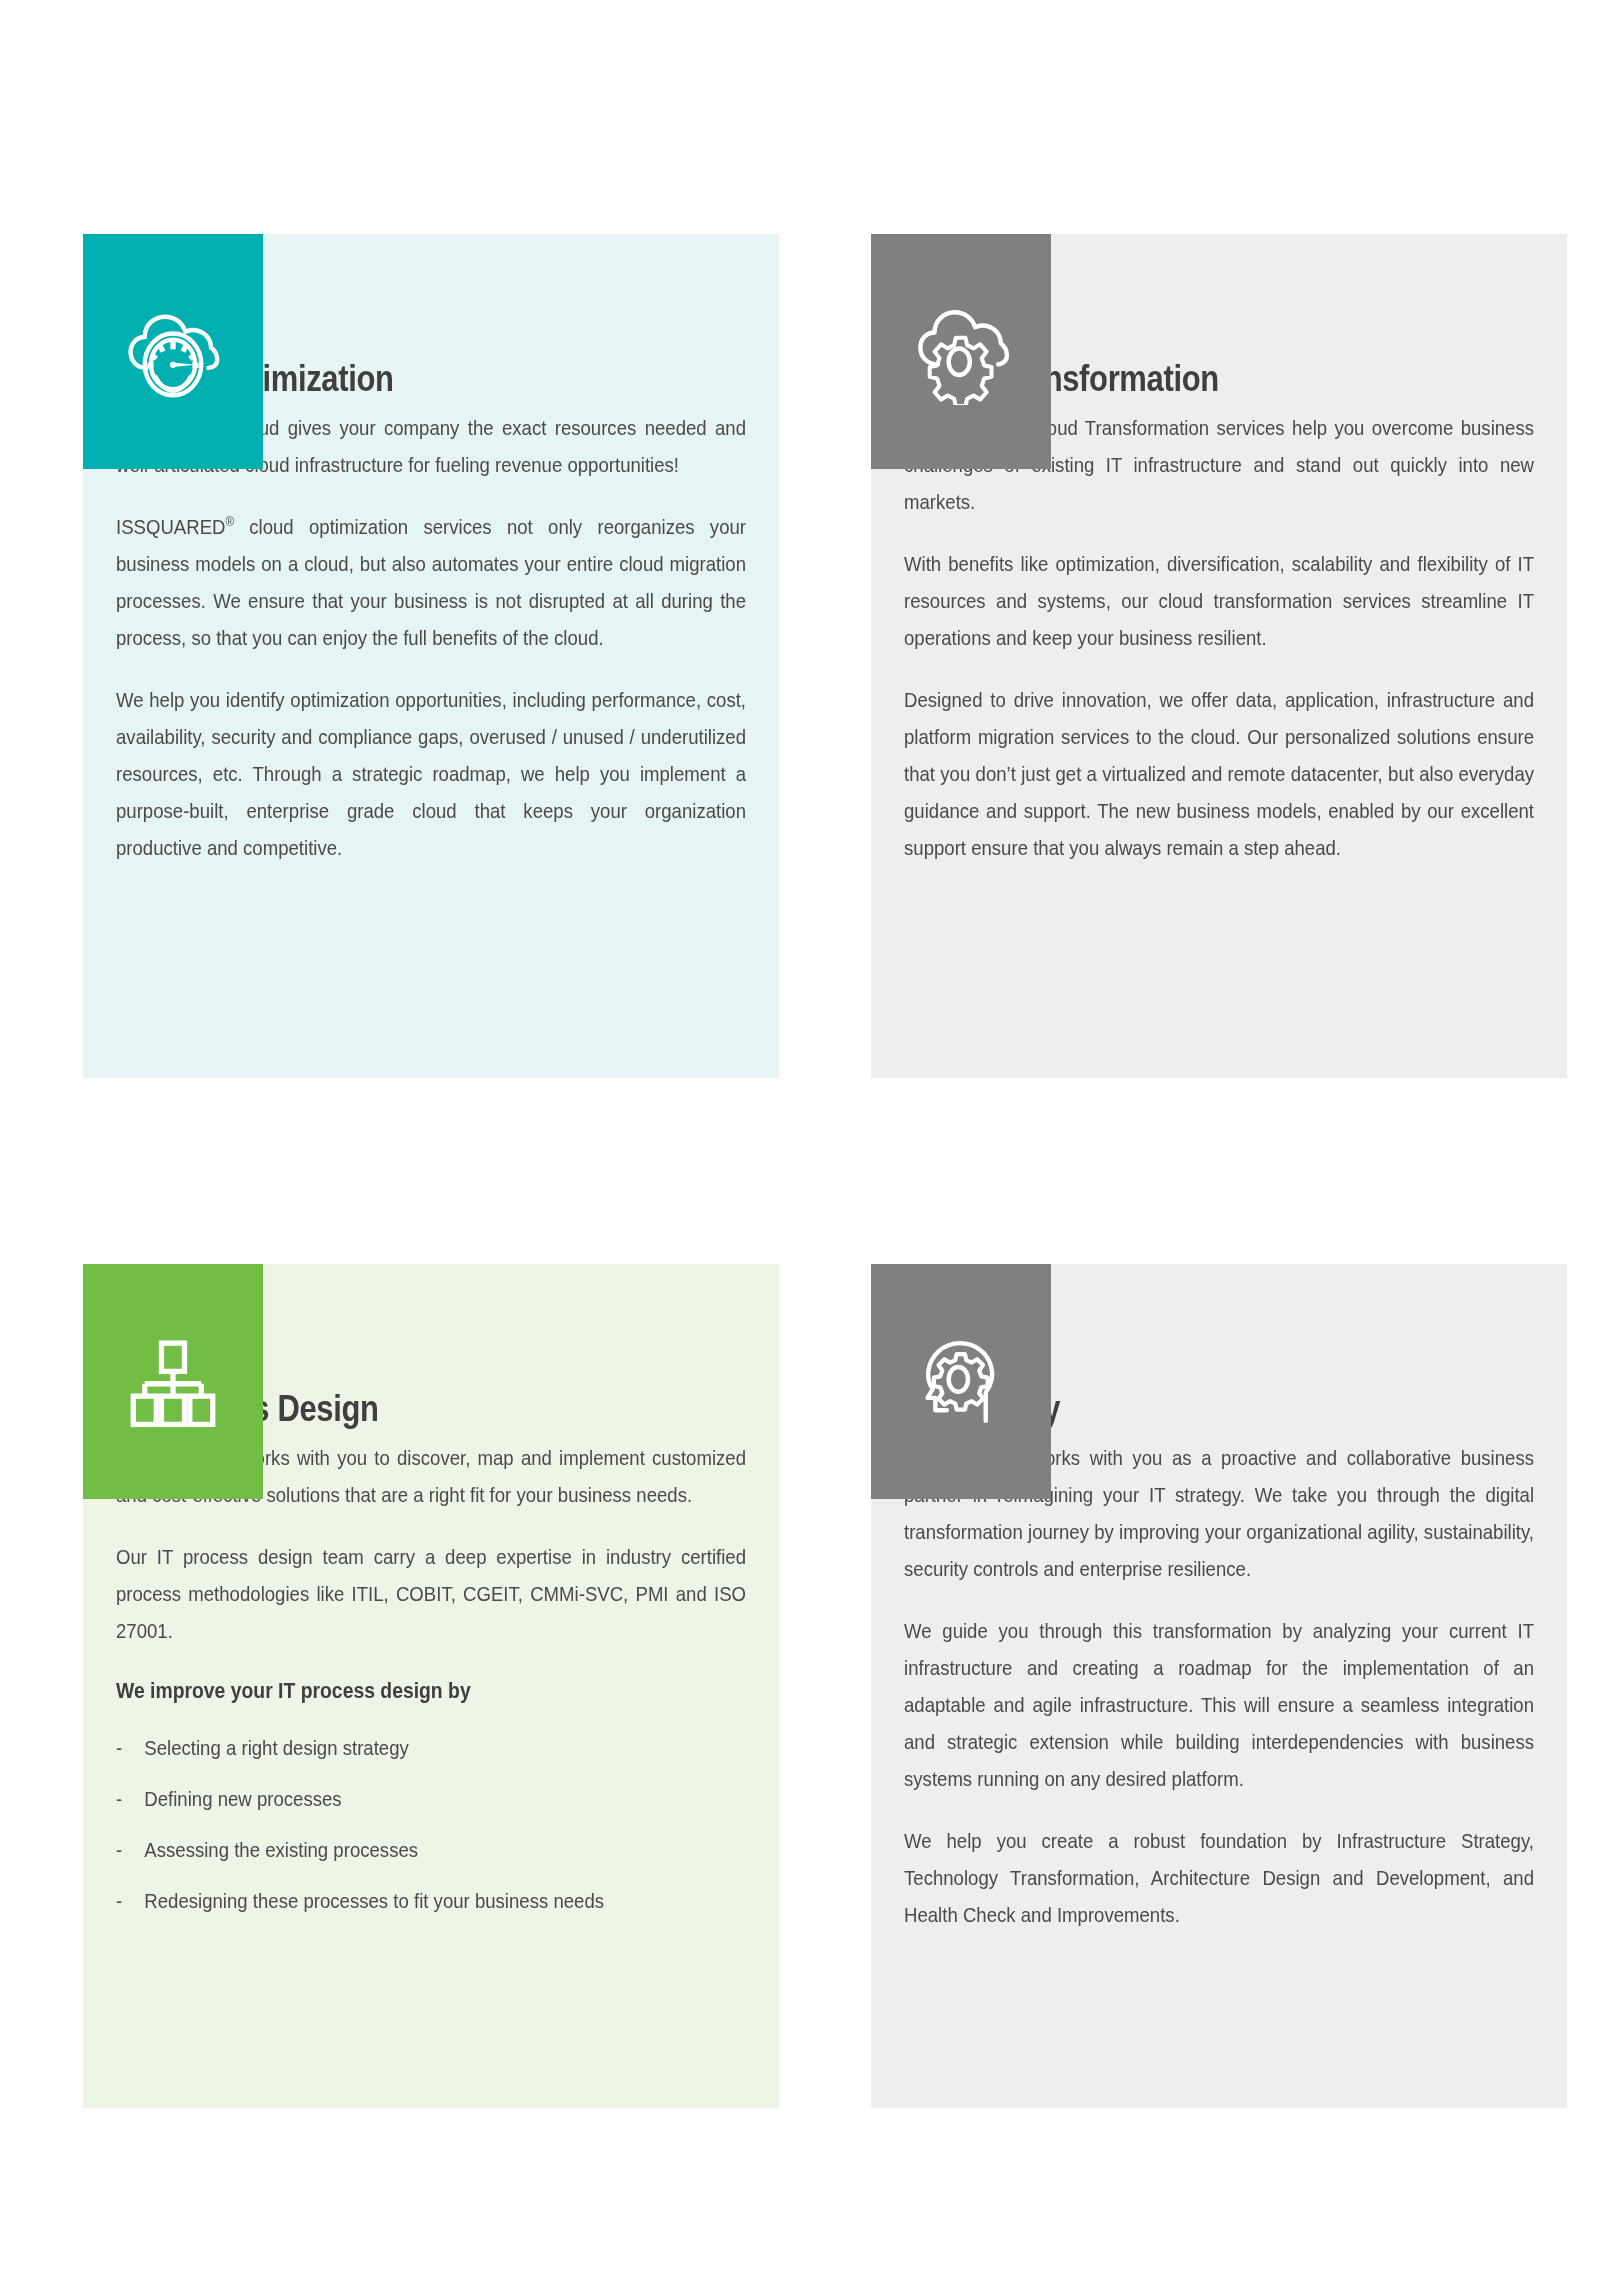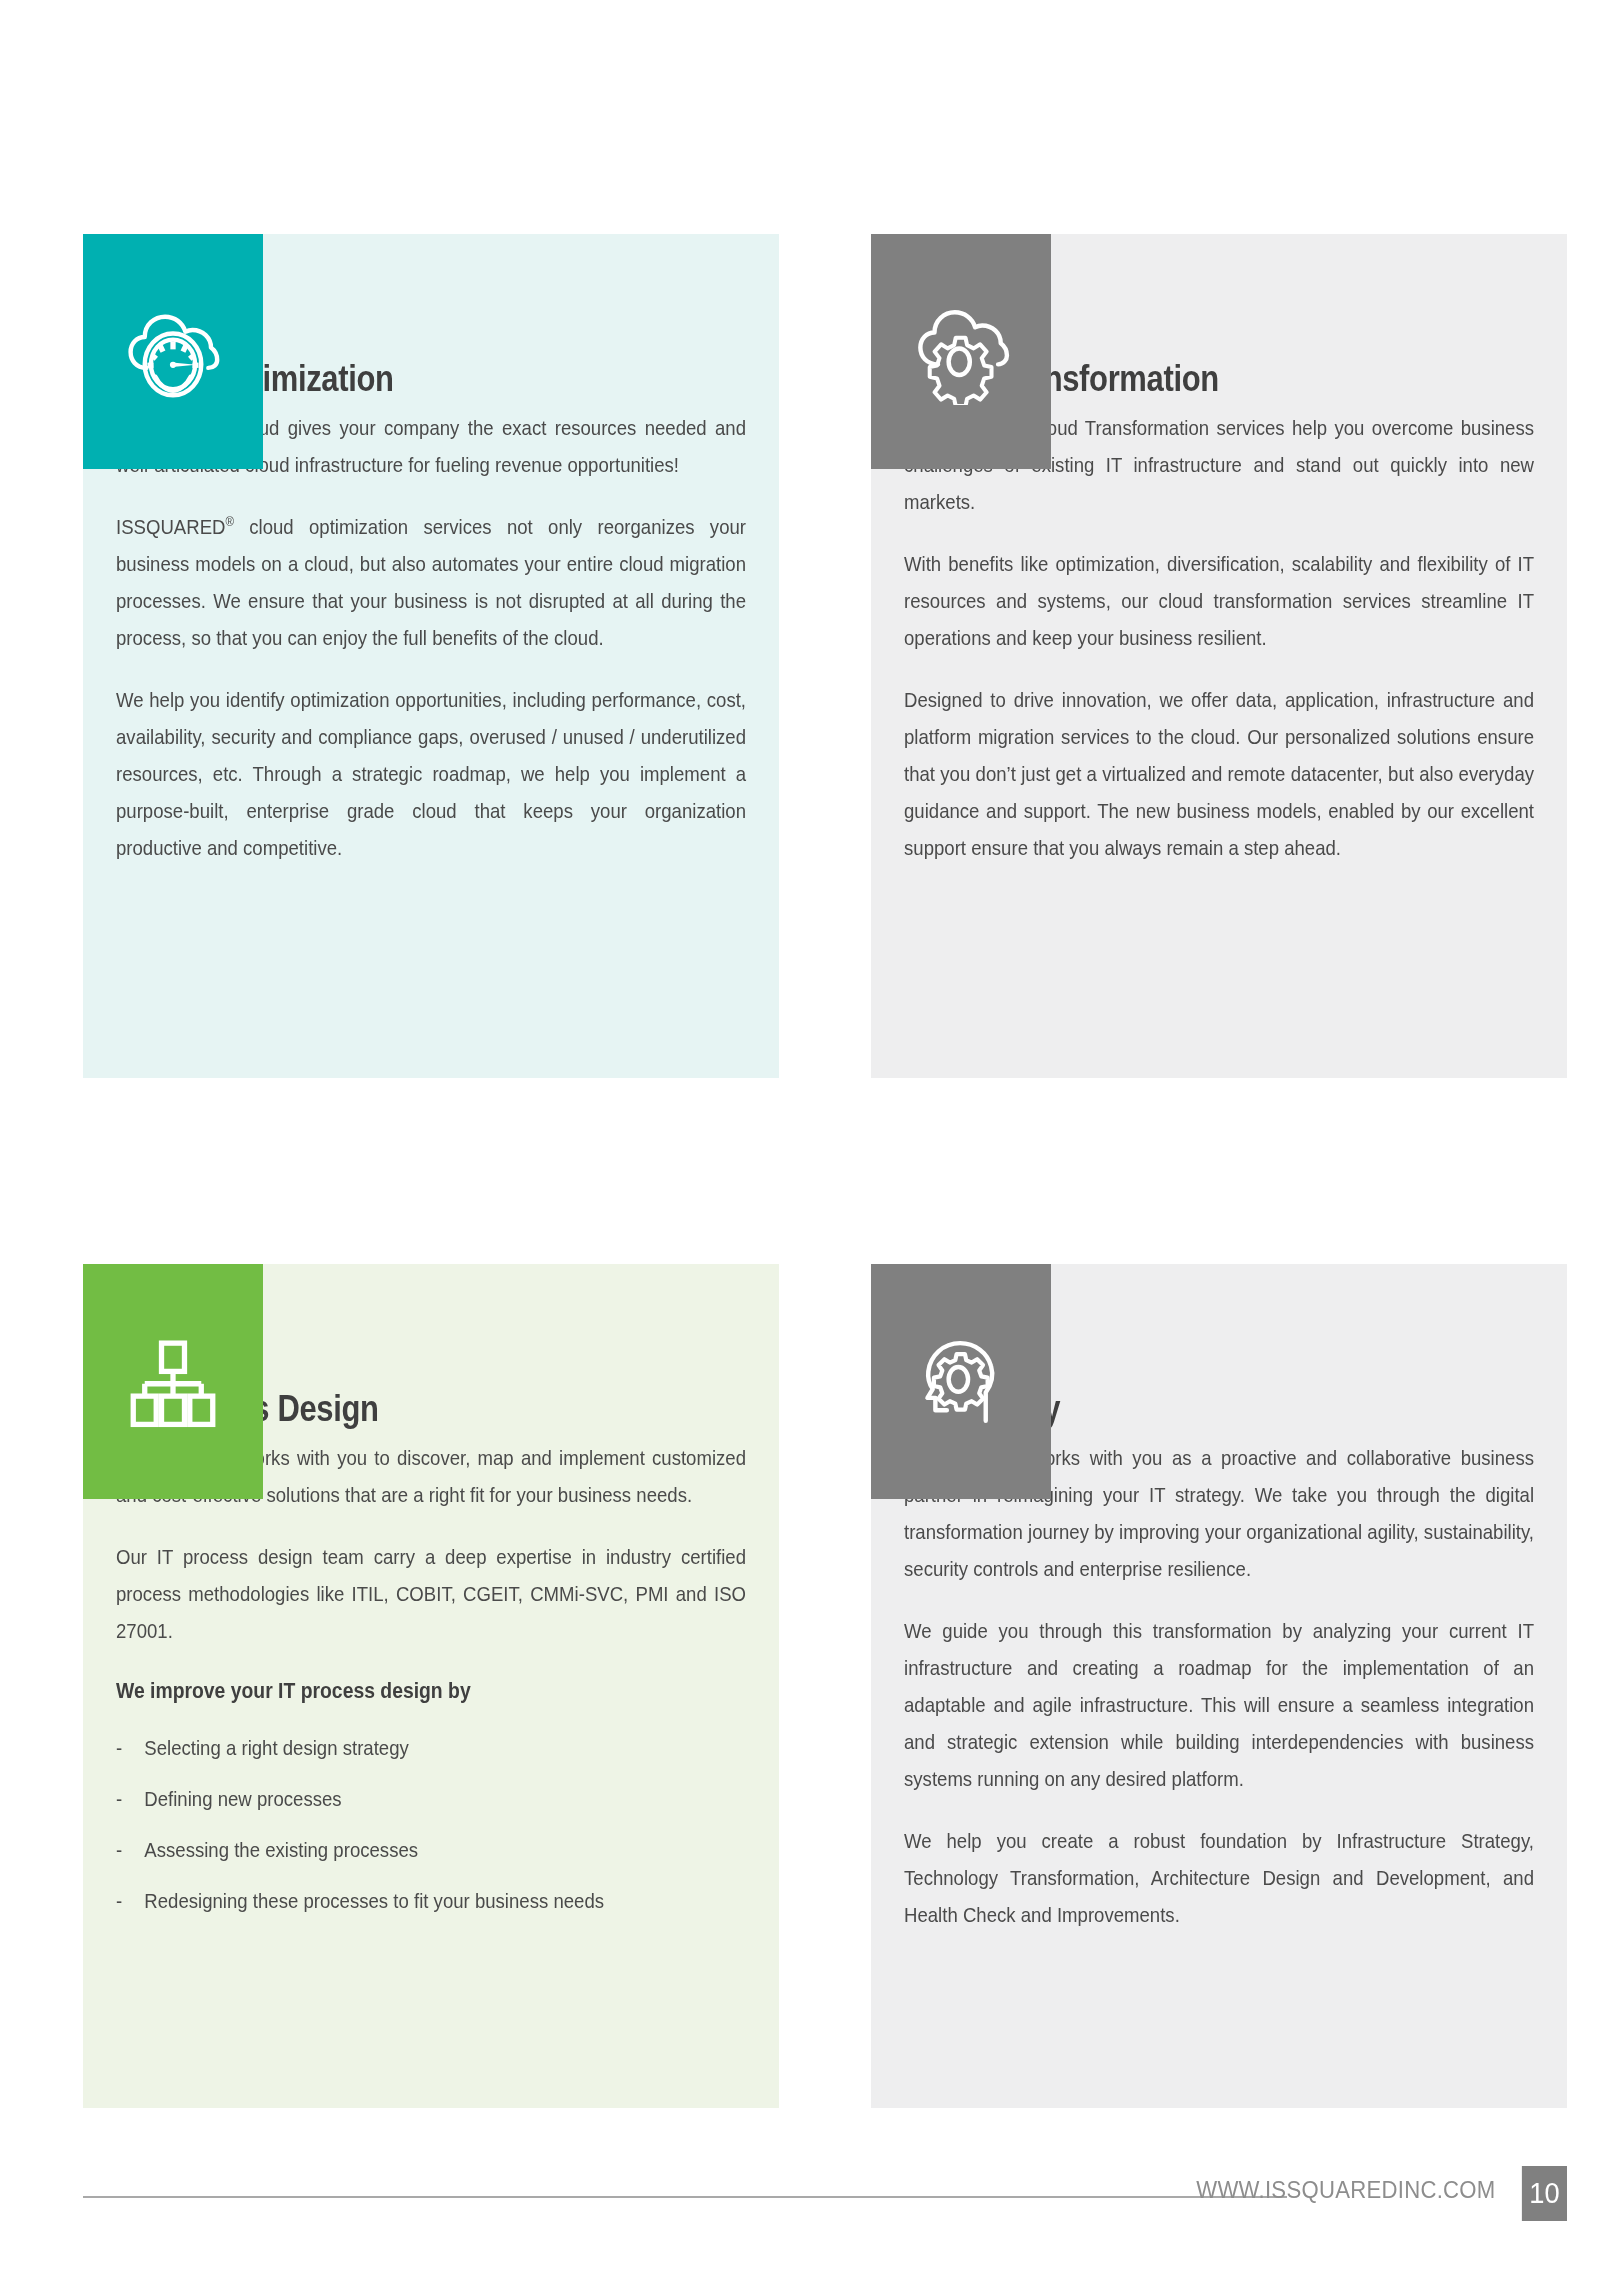"WWW.ISSQUAREDINC.COM" div.footer { html: <div> <div></div> <div>WWW.ISSQUAREDINC.COM</div> <div>10</div> </div> -> none }
